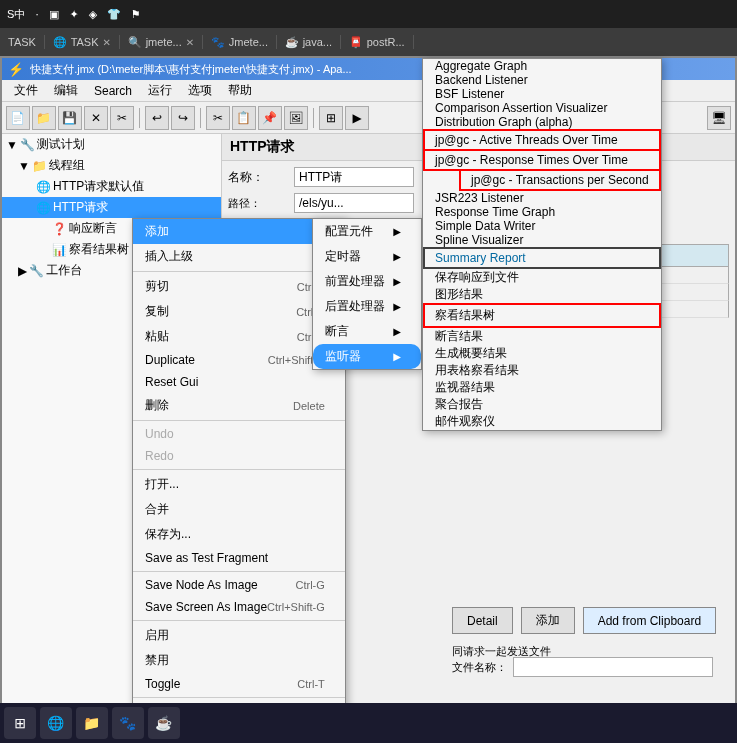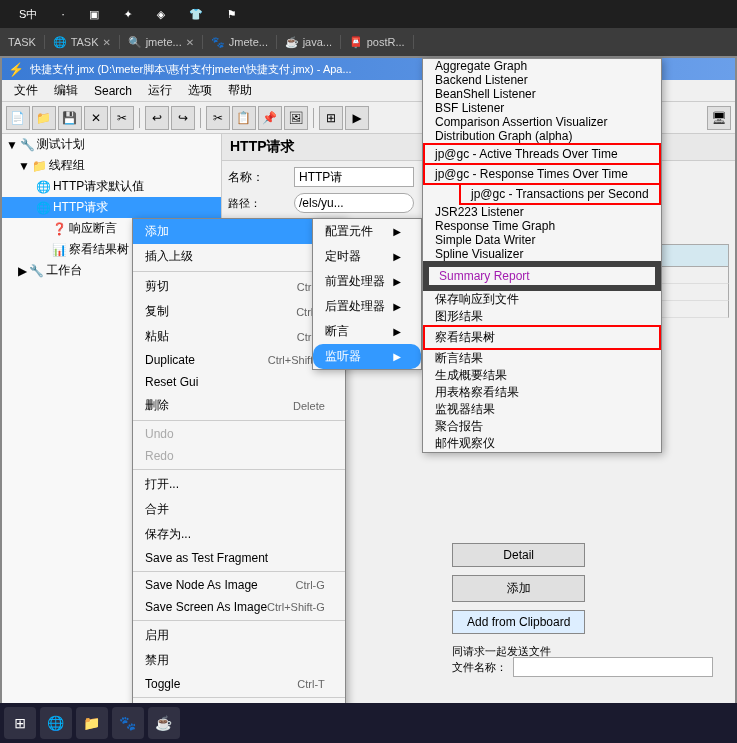"S中" .taskbar-top { gap: 18px -> 4px; padding: 0 16px -> 0 4px }
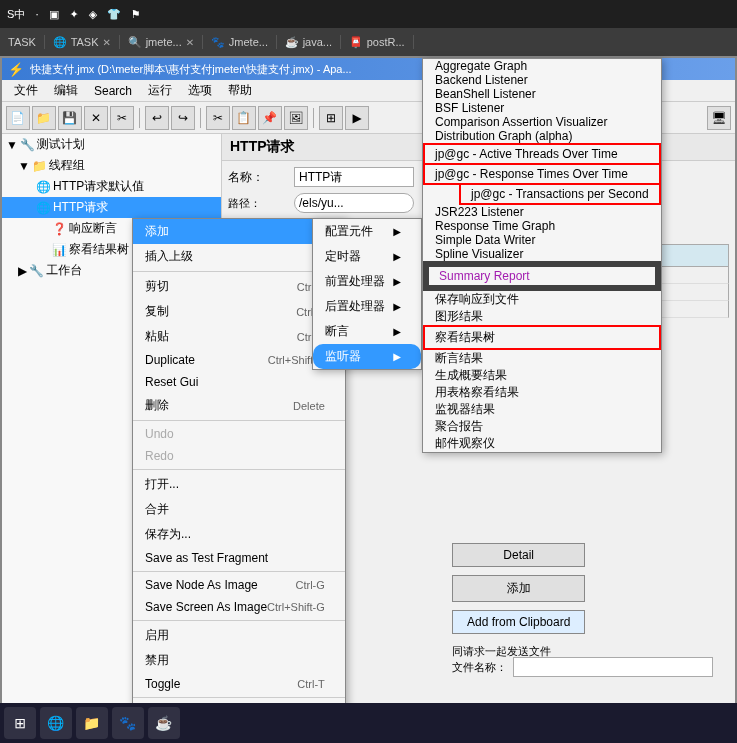"BeanShell Listener" div.sub-item { html: <div> <span>BeanShell Listener</span> </div> -> none }
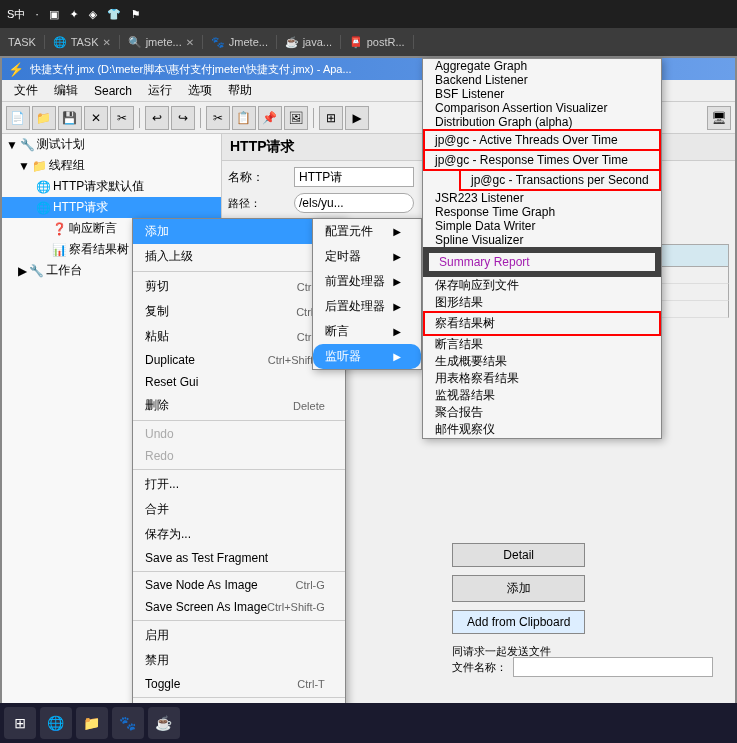"/els/yu..." input.field-input { border-radius: 10px -> none }
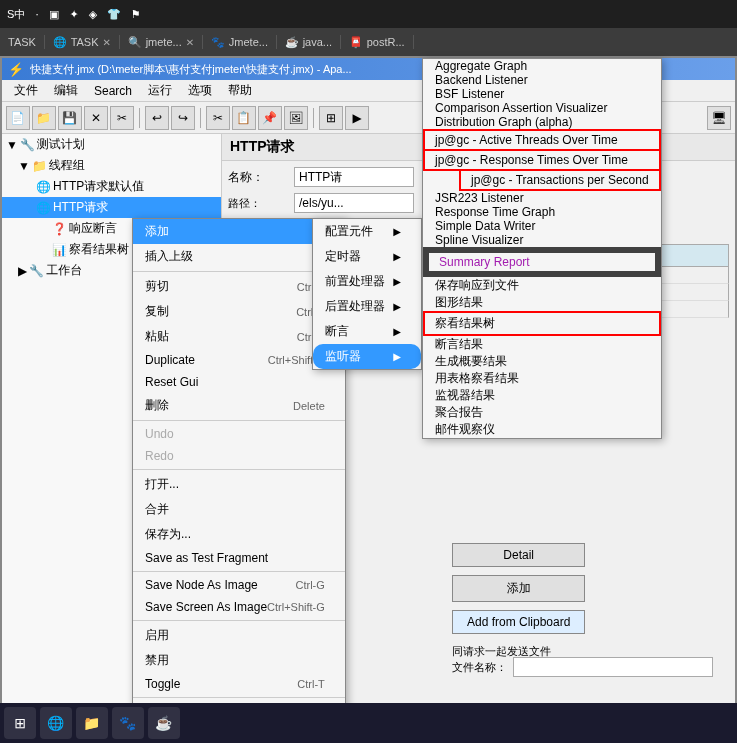"Summary Report" div.sub-item { border: 6px solid #404040 -> 2px solid #404040; color: #a21caf -> #0369a1 }
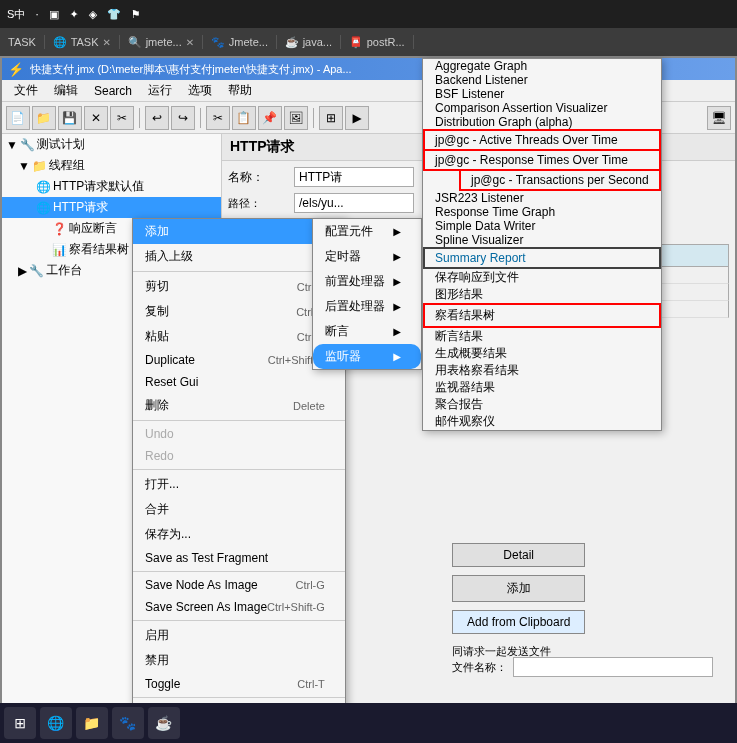"Detail" div { flex-direction: column -> none }
